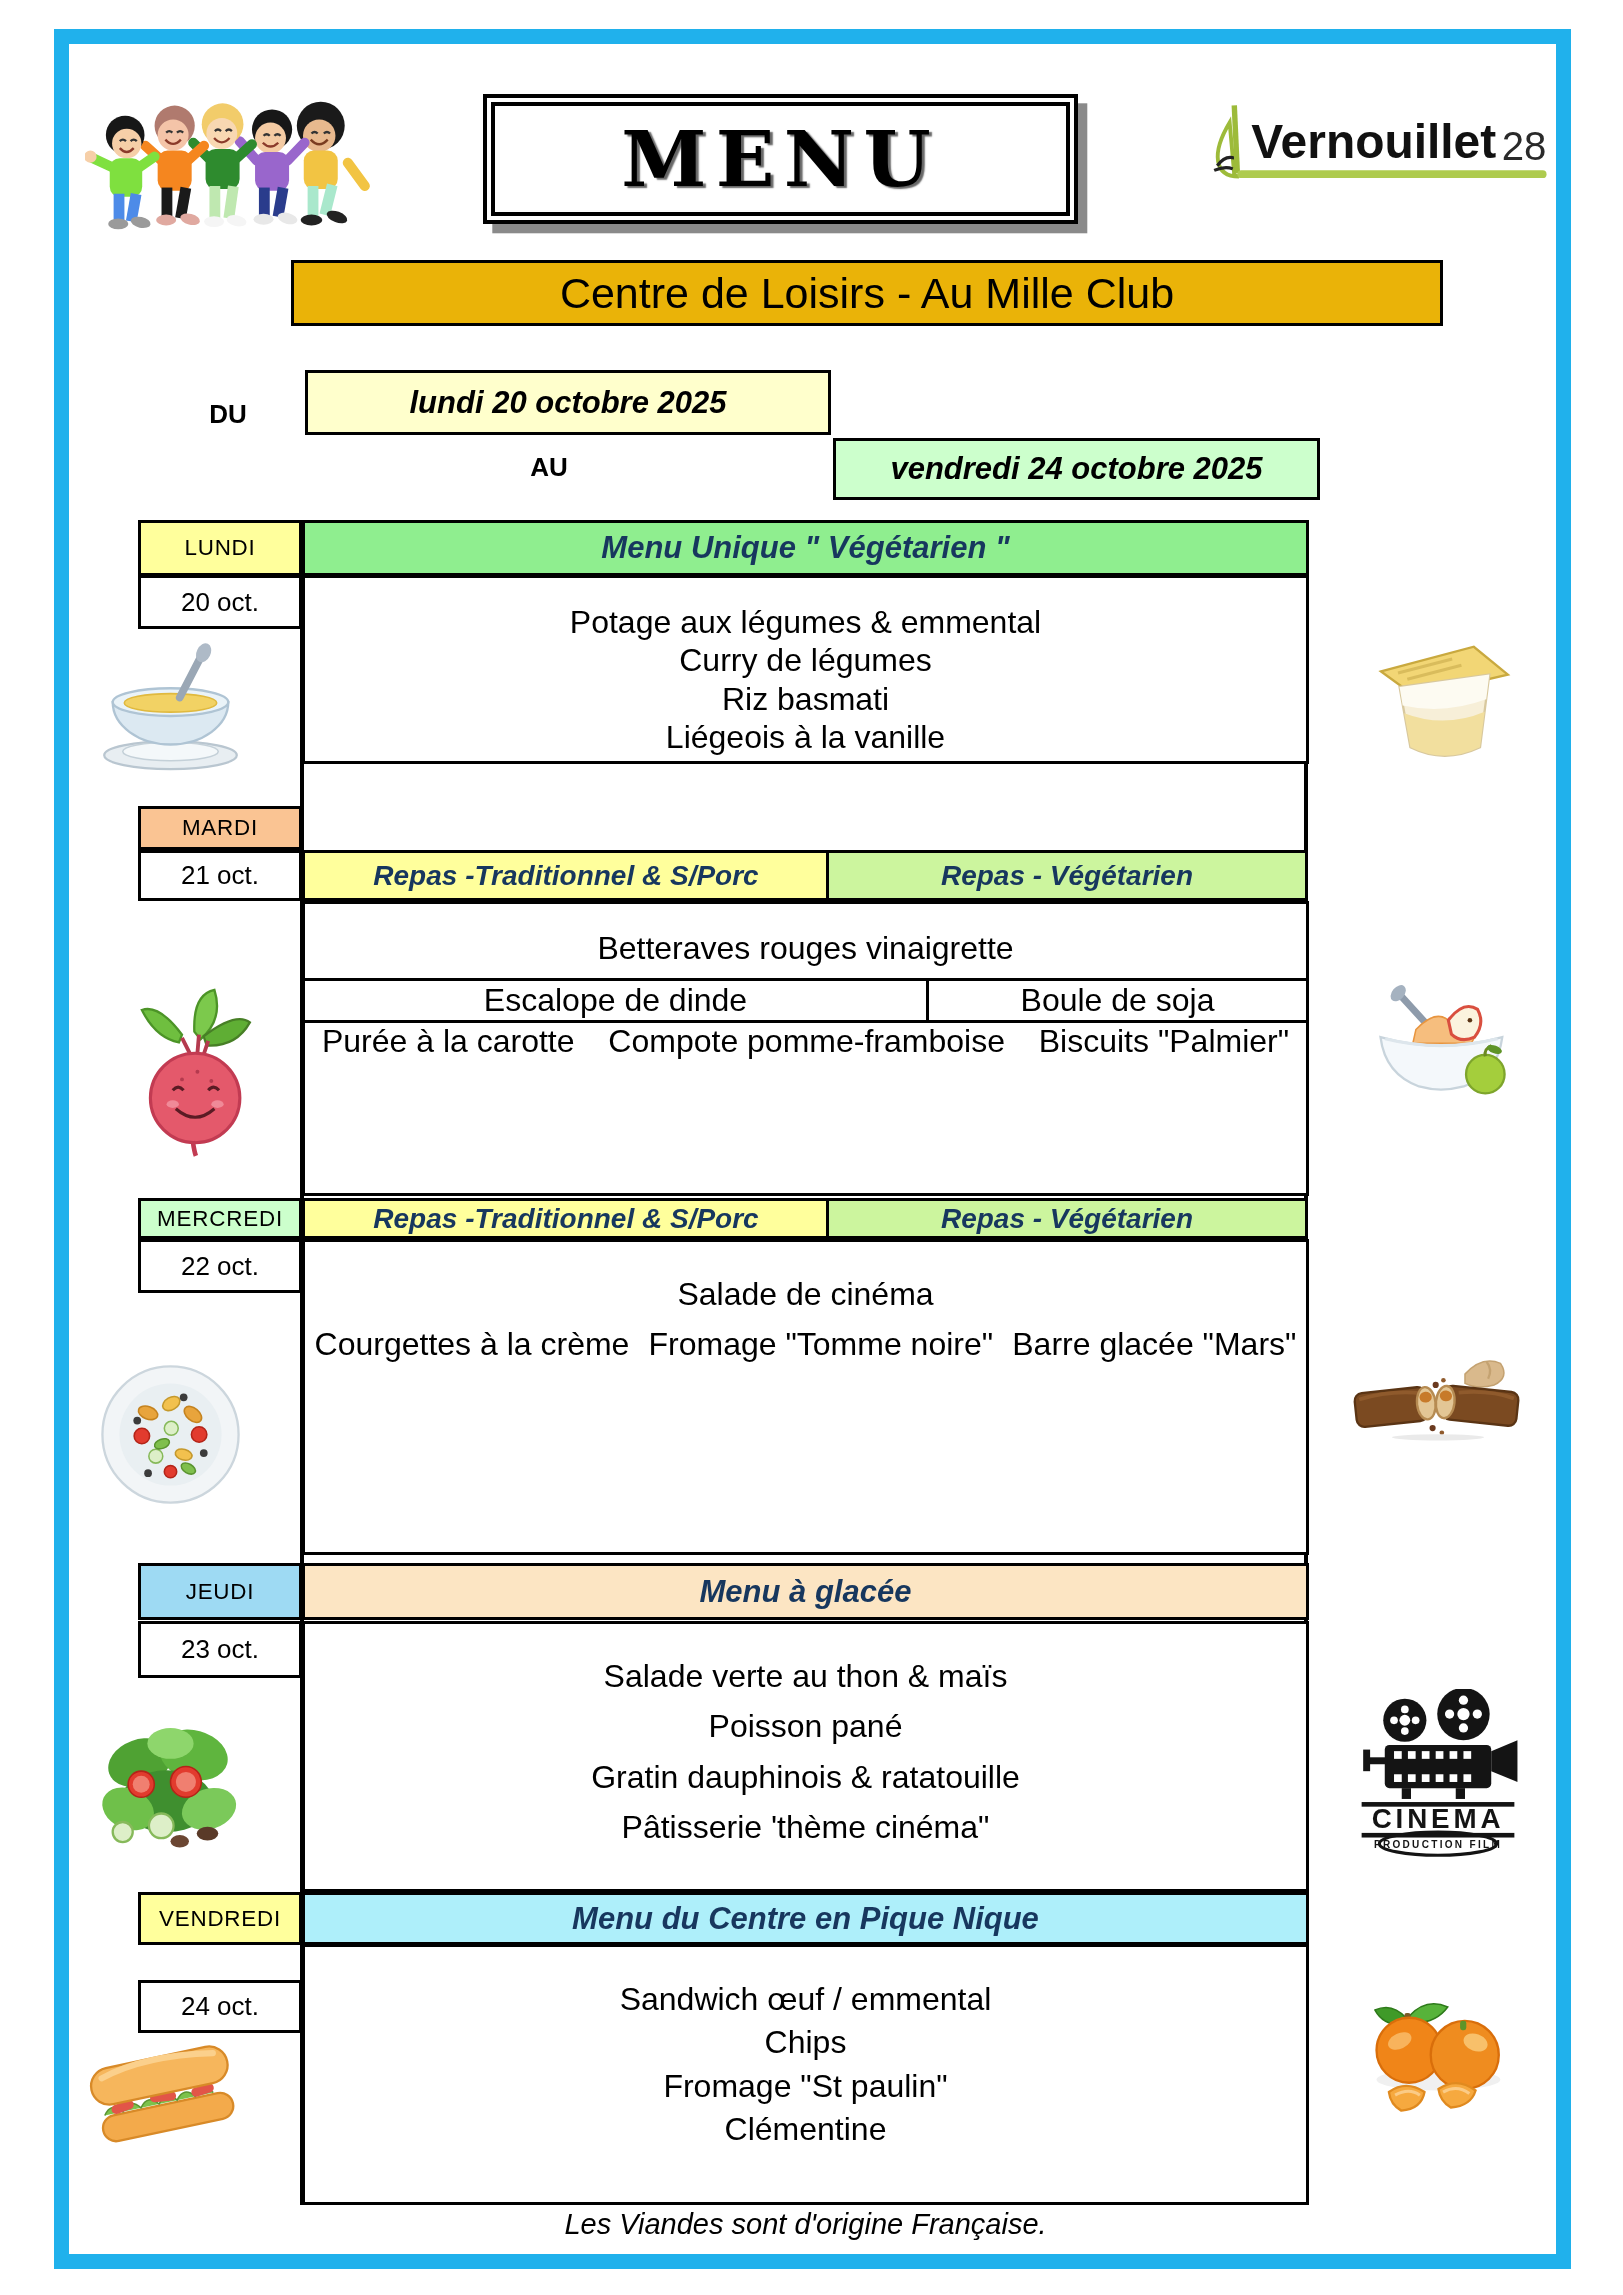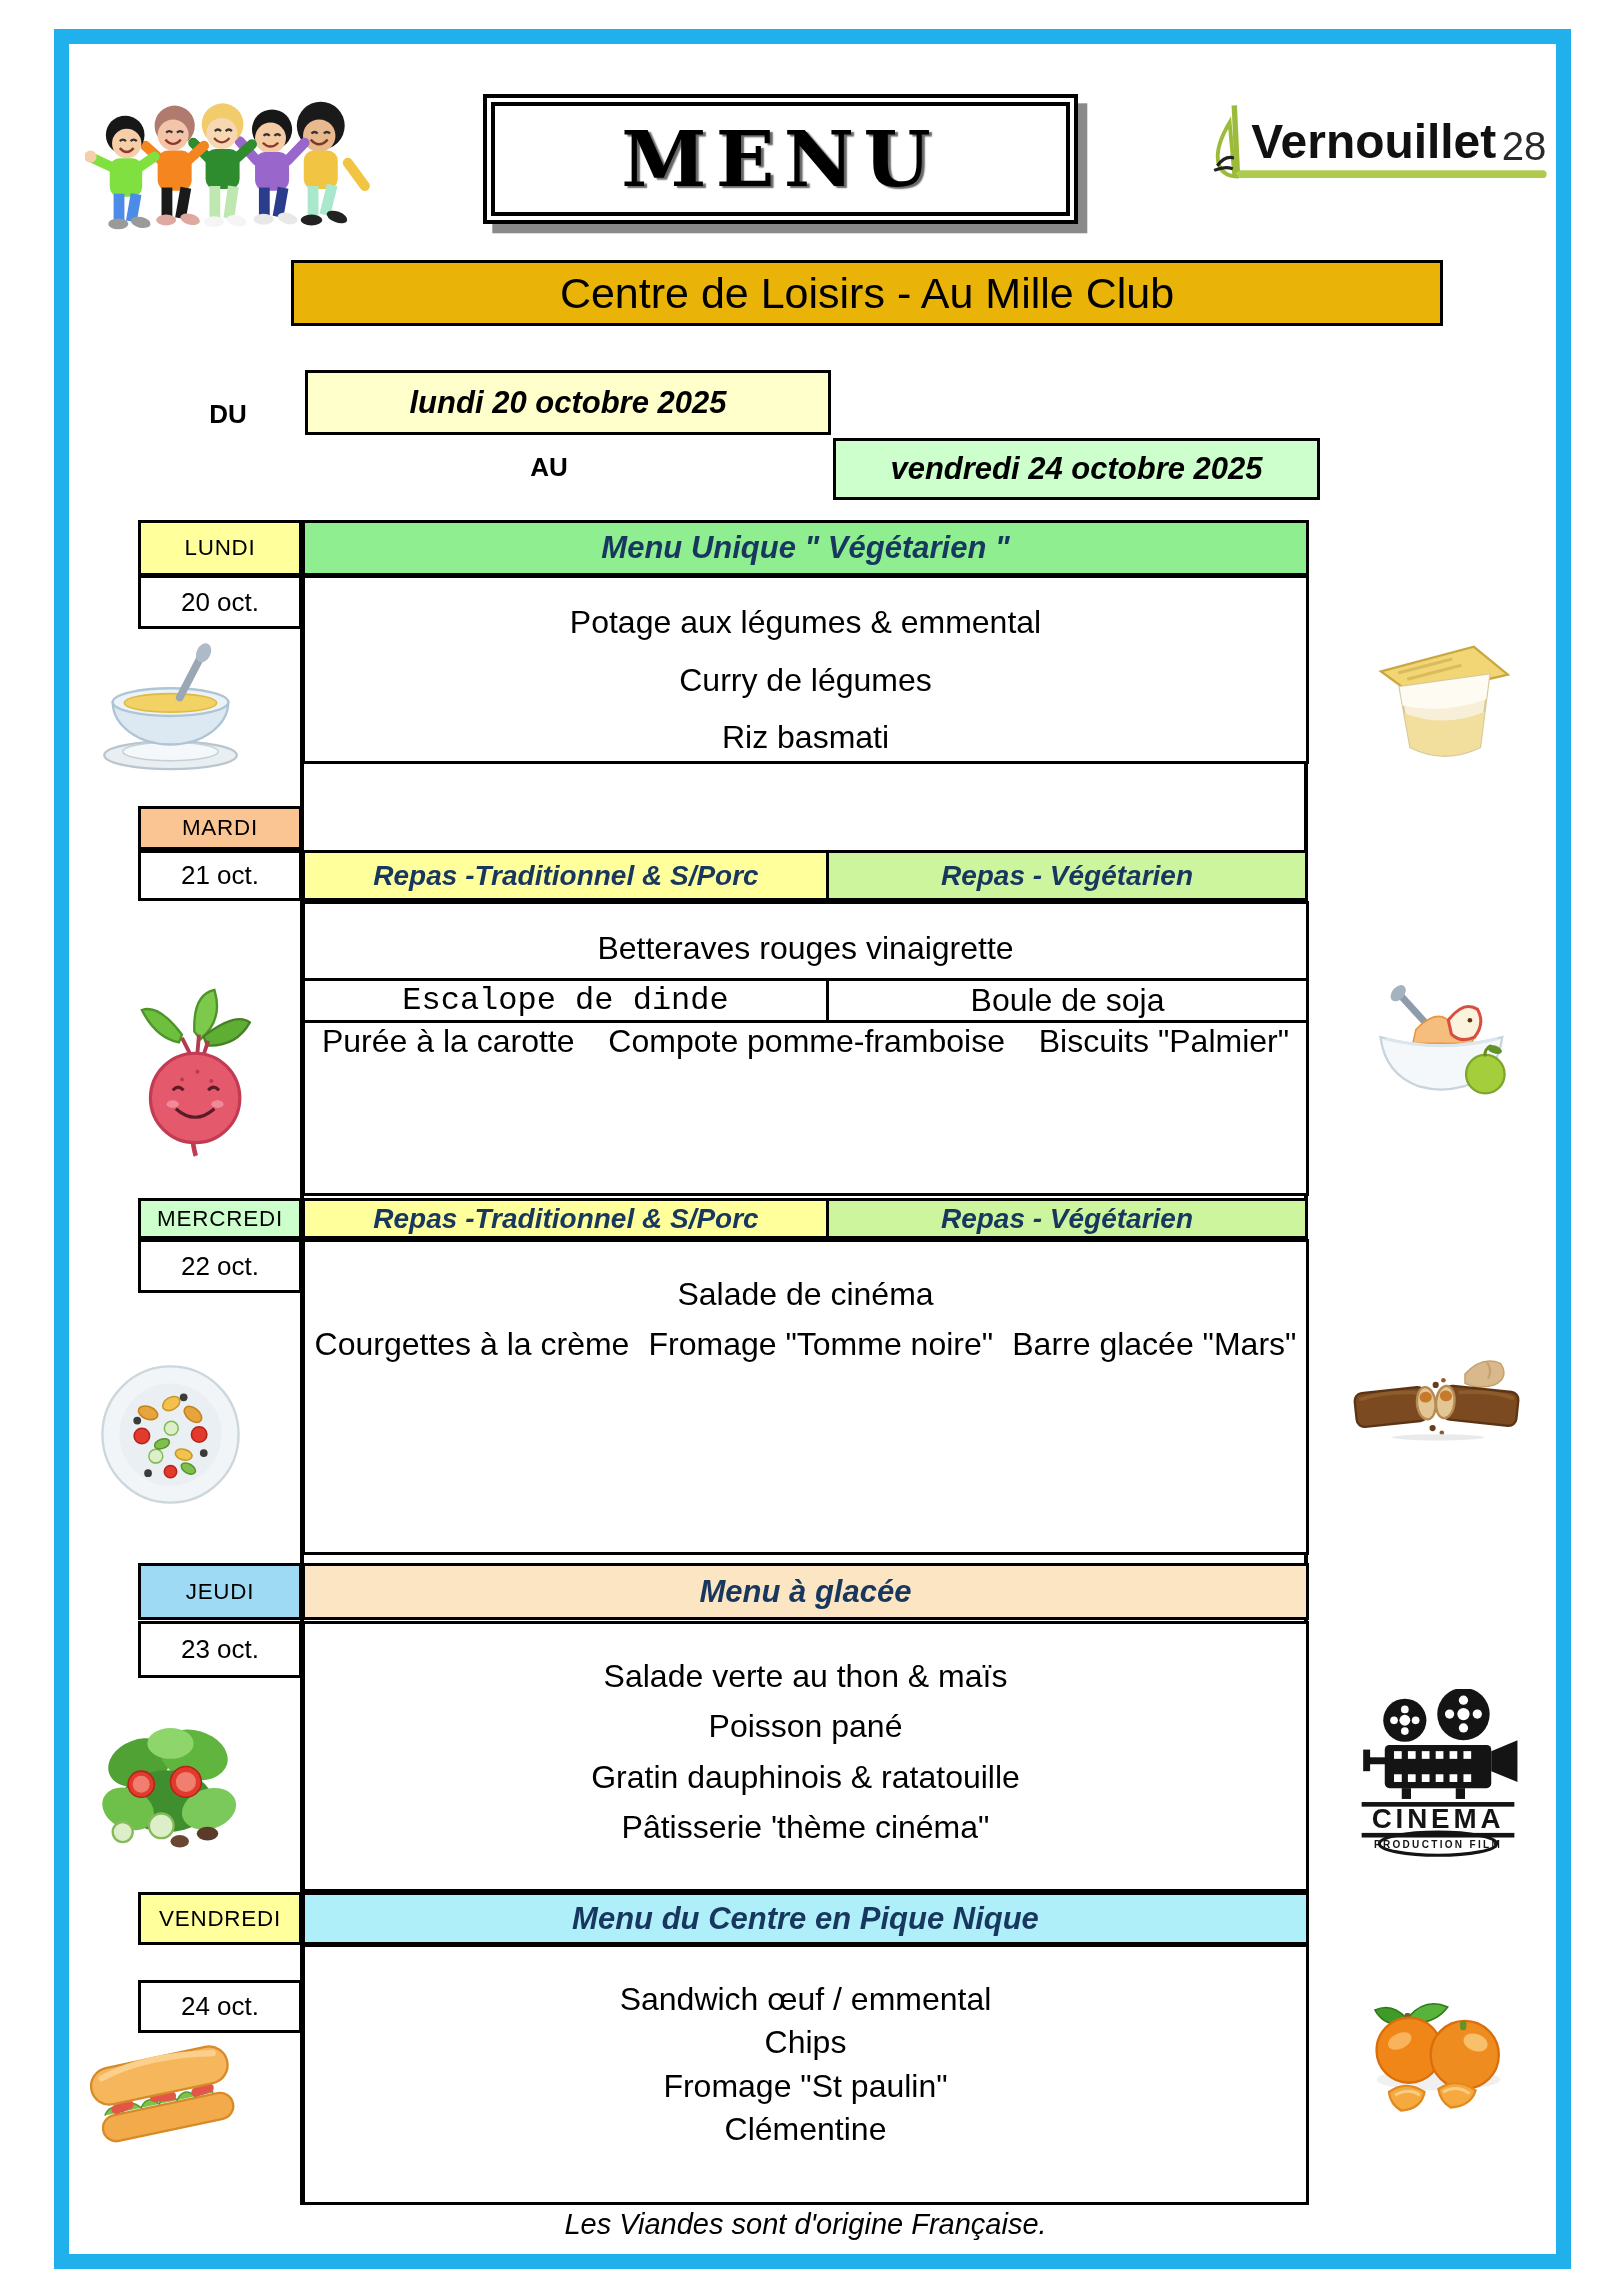"Liégeois à la vanille" div.menu-line { html: none -> <div>Liégeois à la vanille</div> }
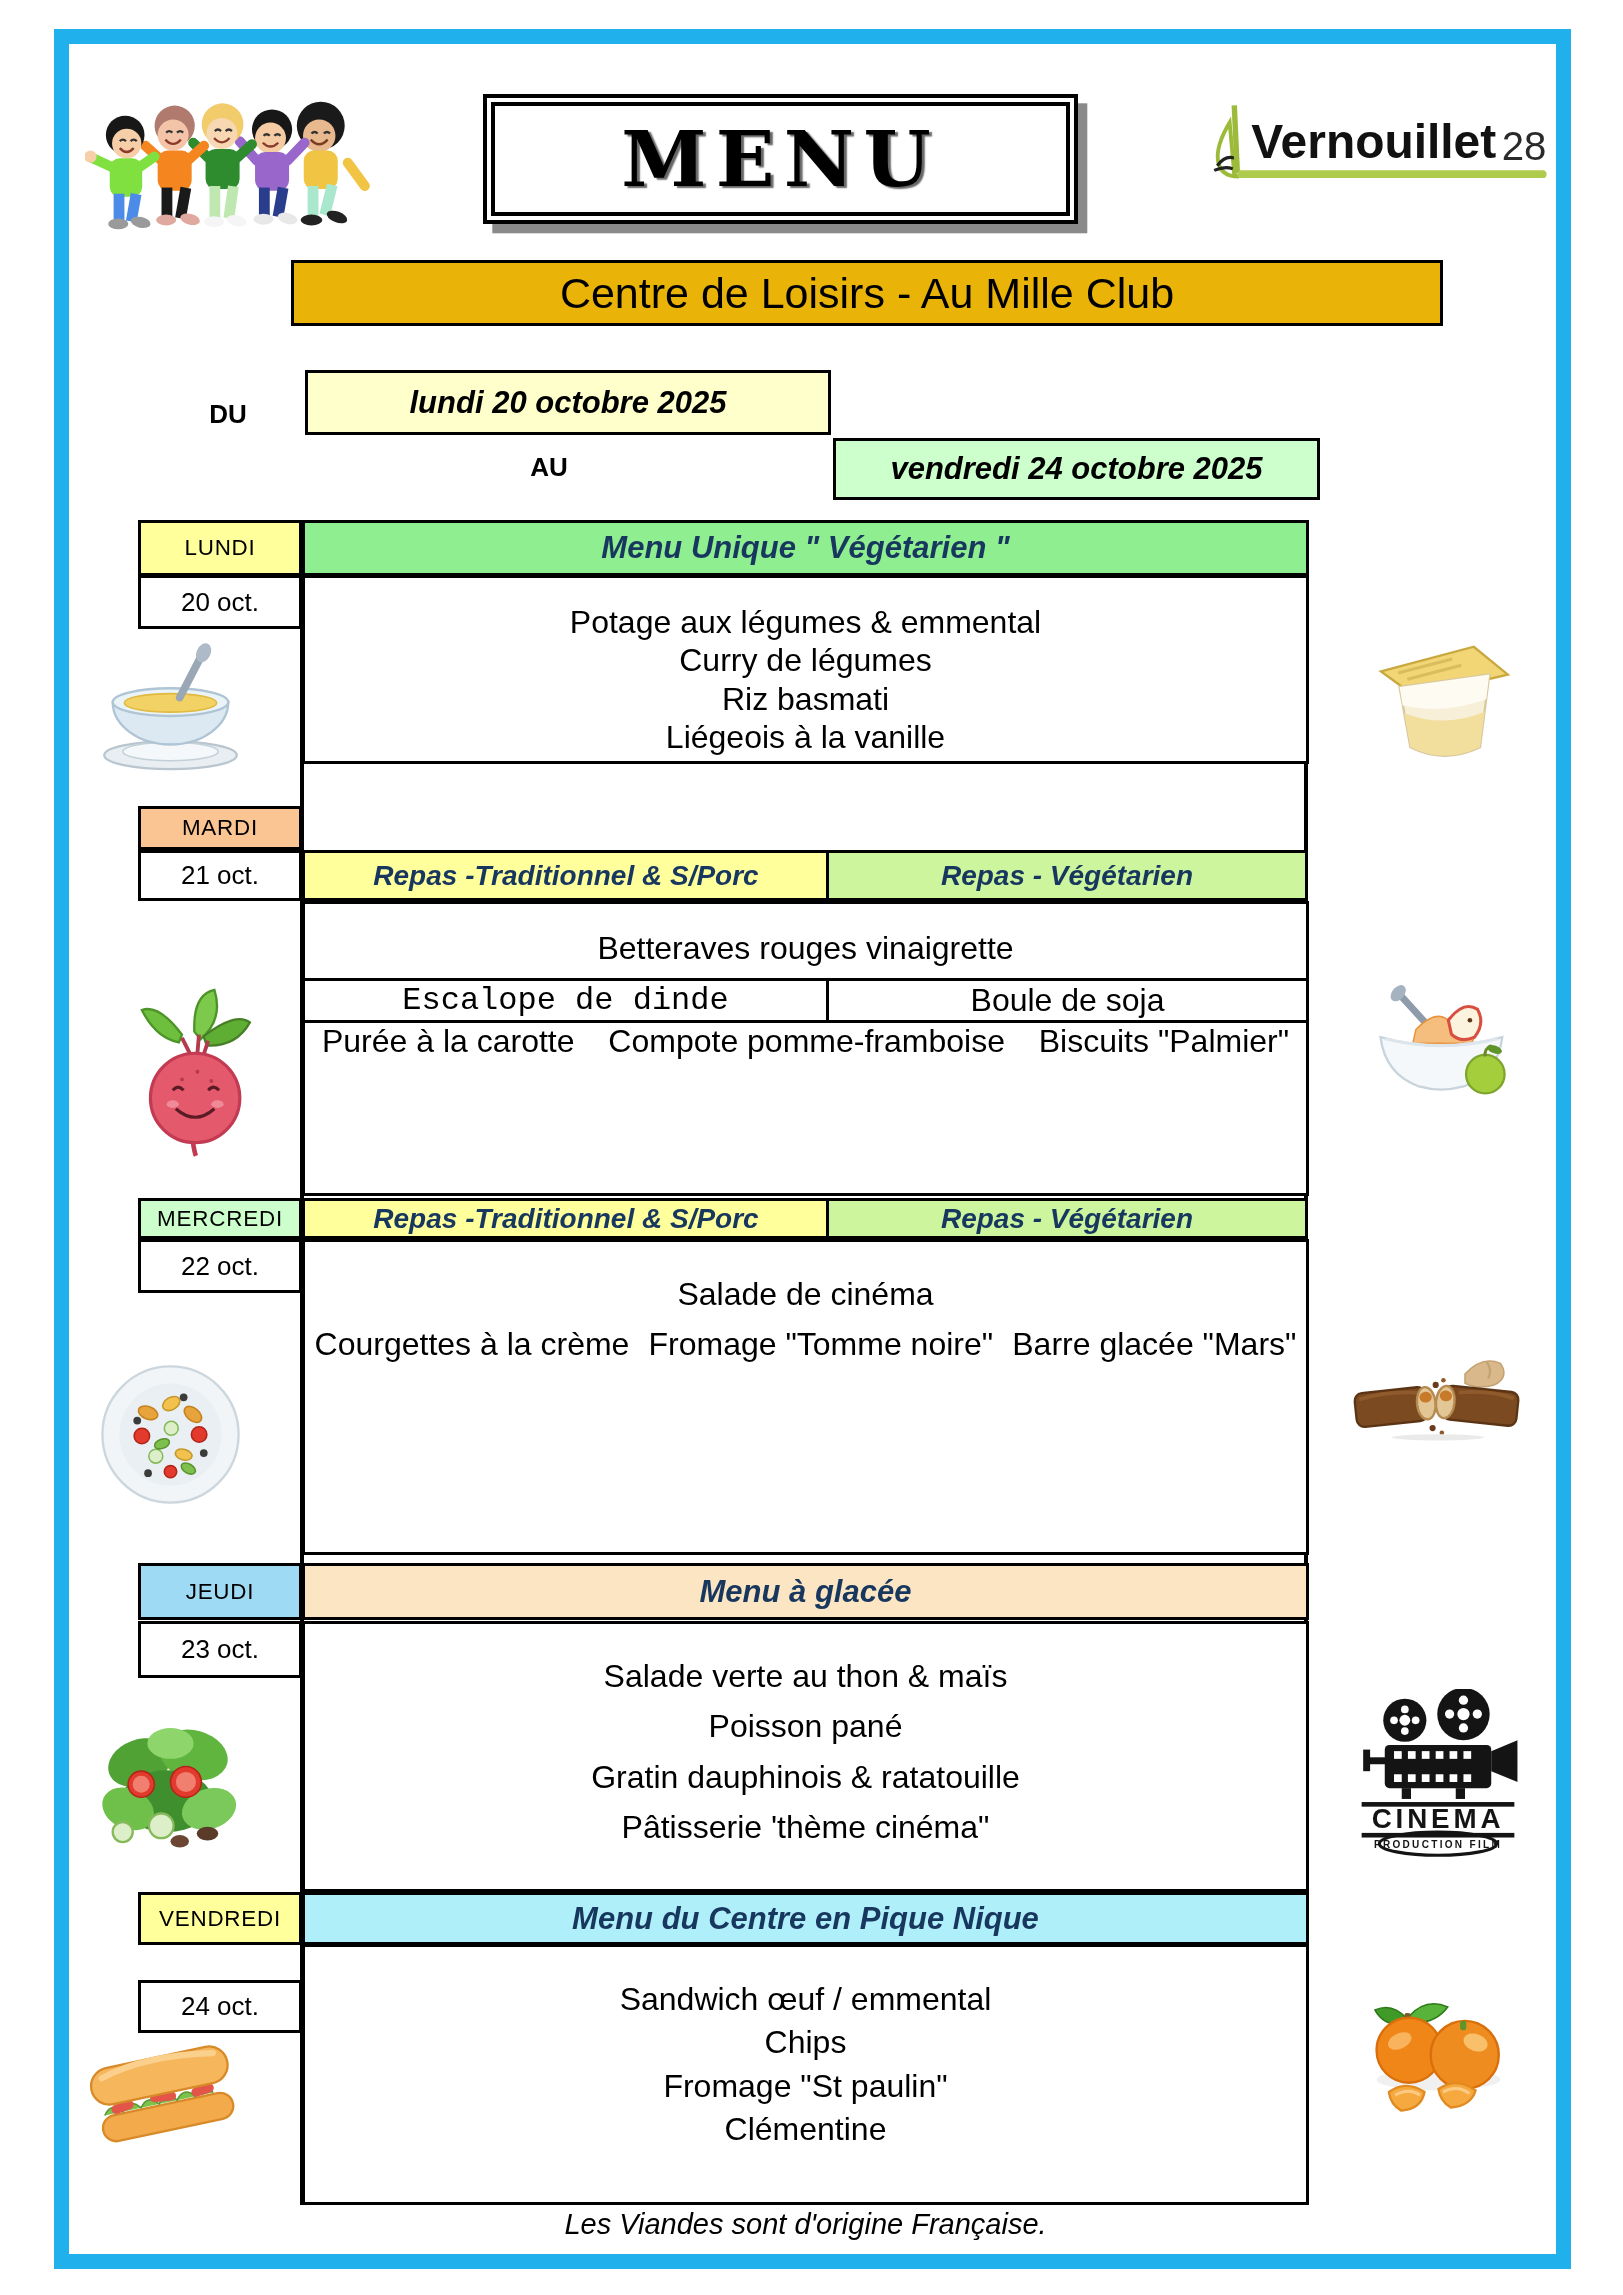"Escalope de dinde" .choice.left { font-family: Liberation Mono, monospace -> none; width: 524px -> 624px }
